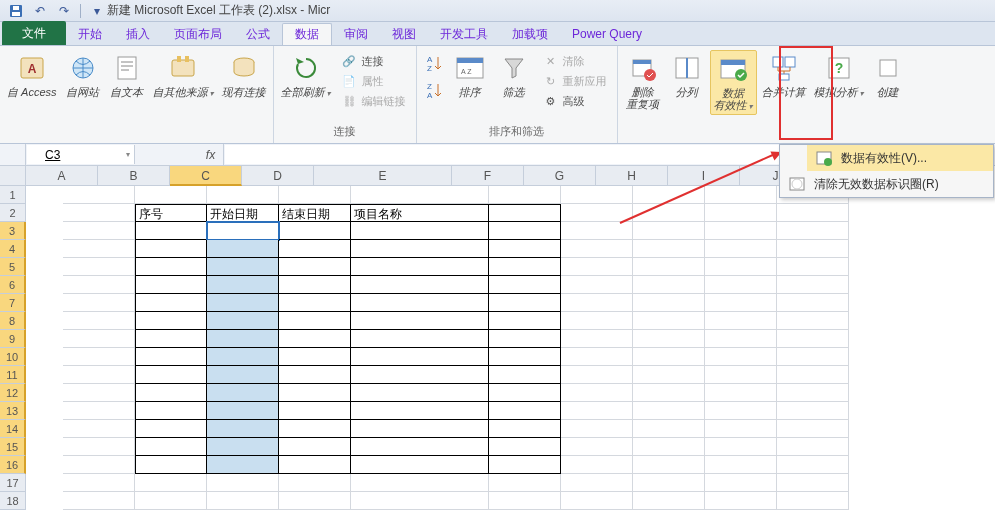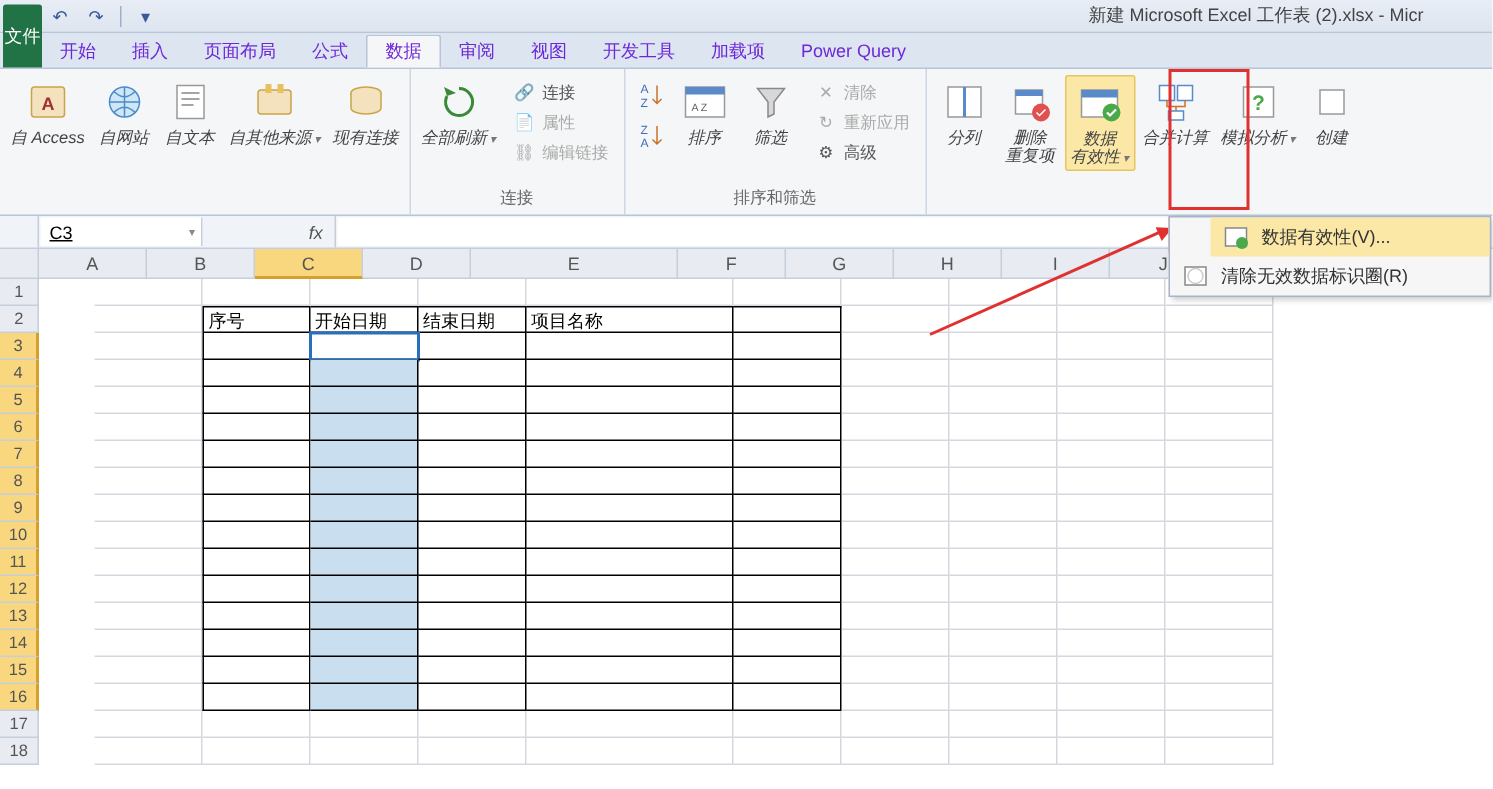"新建 Microsoft Excel 工作表 (2).xlsx" .title-text { text-align: right -> left }
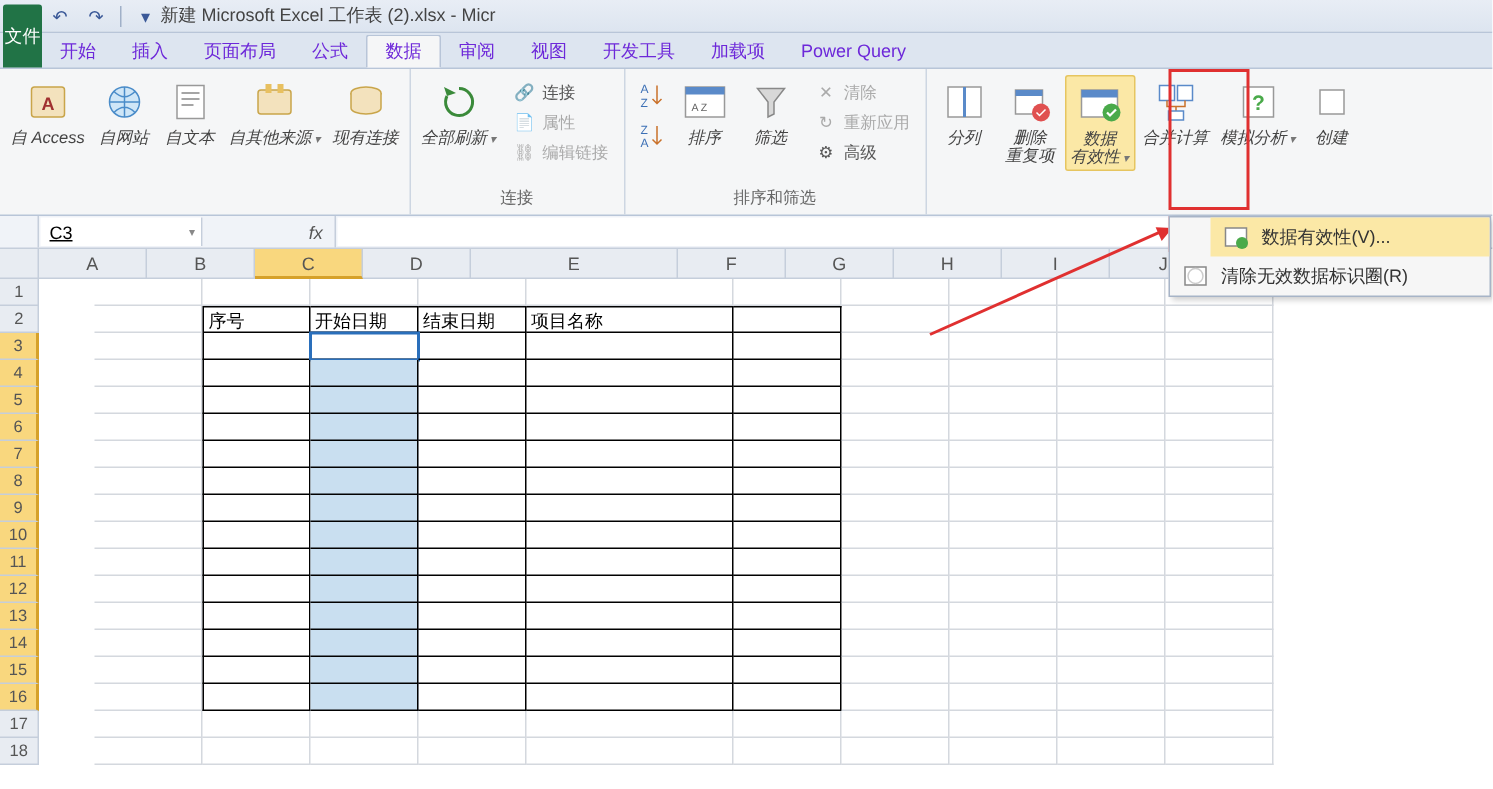"文件" .file-tab { height: 42px -> 24px; padding: 4px 1px -> 4px 20px }
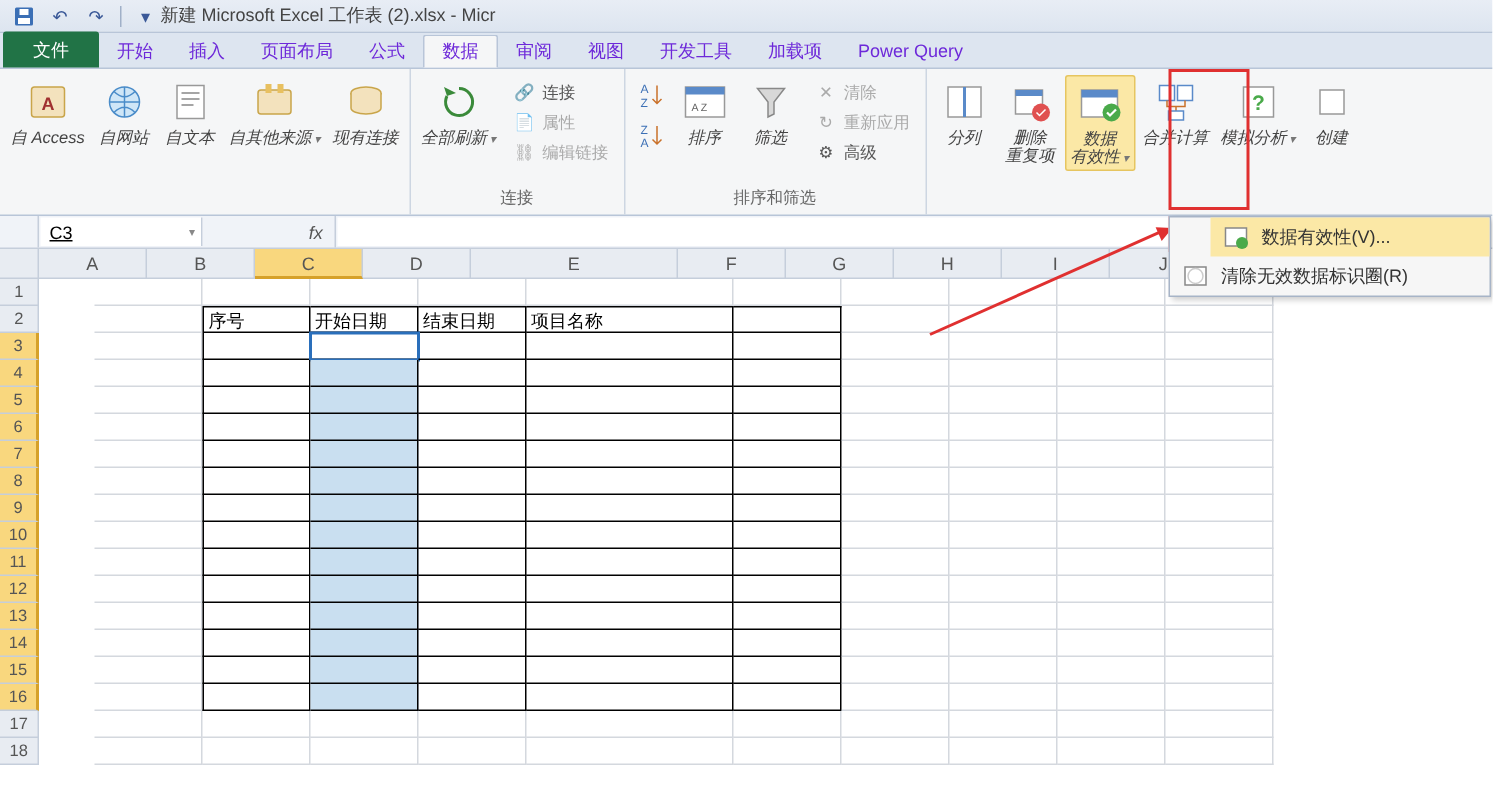"分列" div.big-btn { order: before "删除" -> after "删除" }
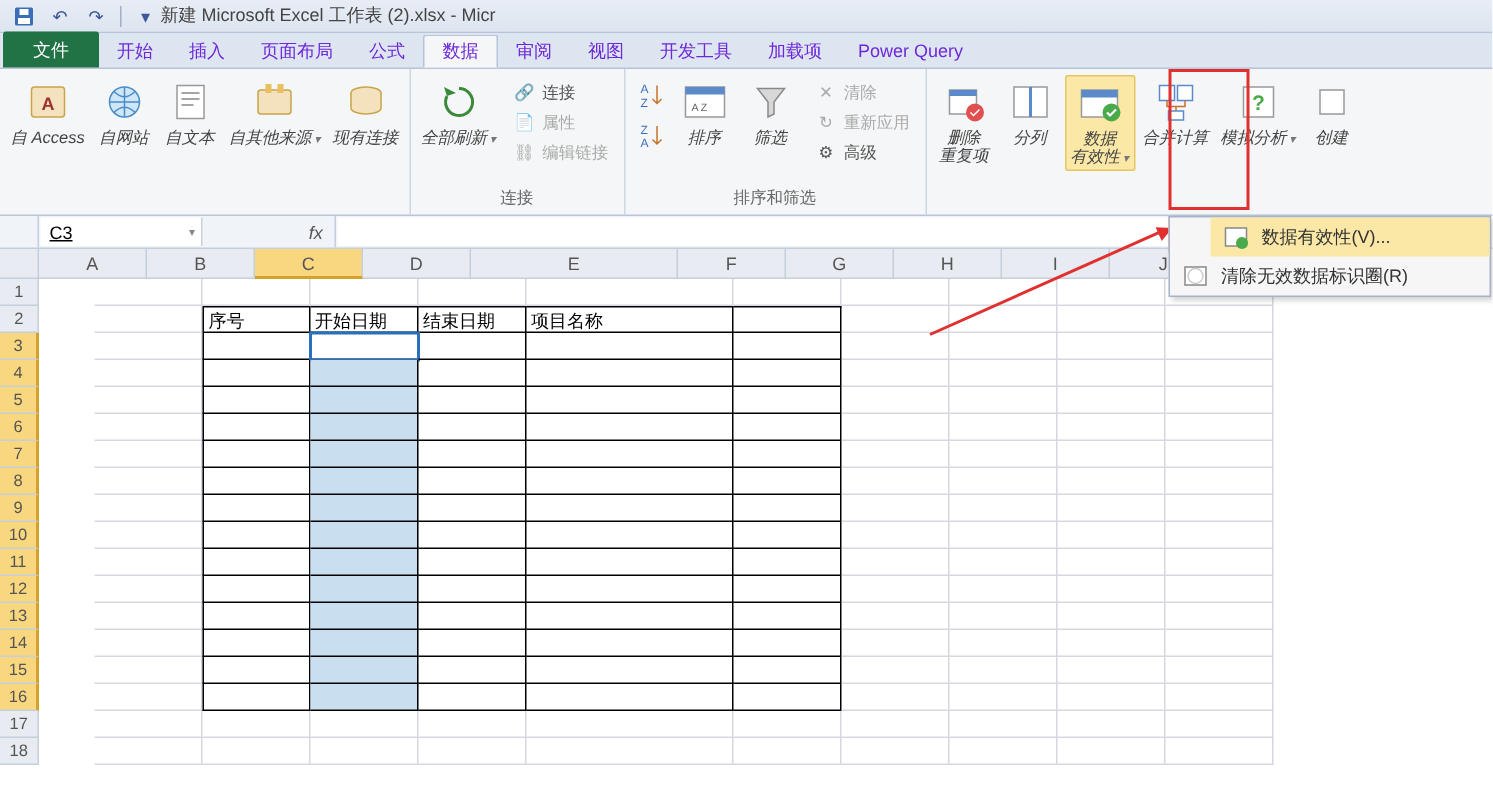"C3" .namebox { padding: 0 6px -> 0 18px }
